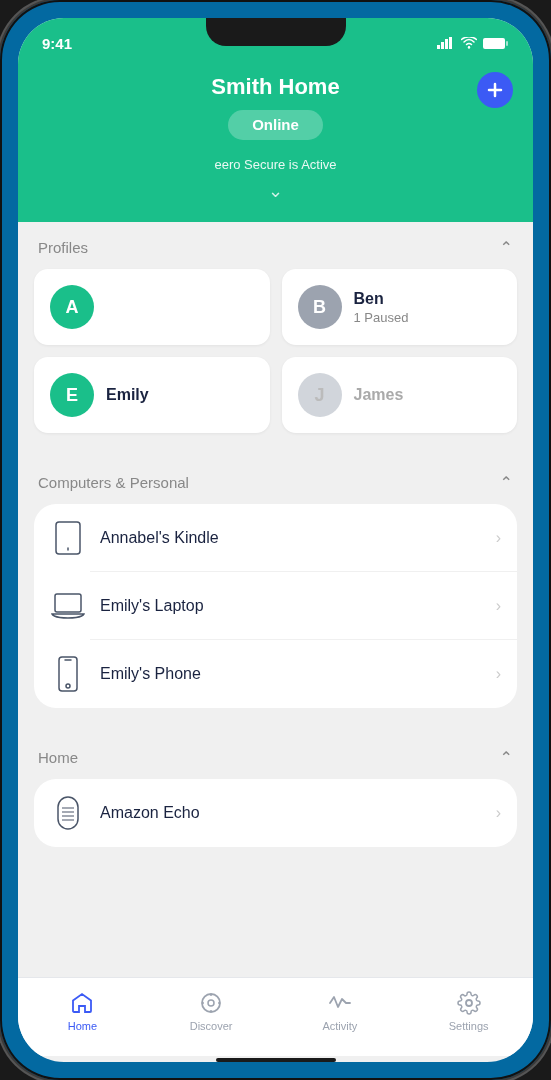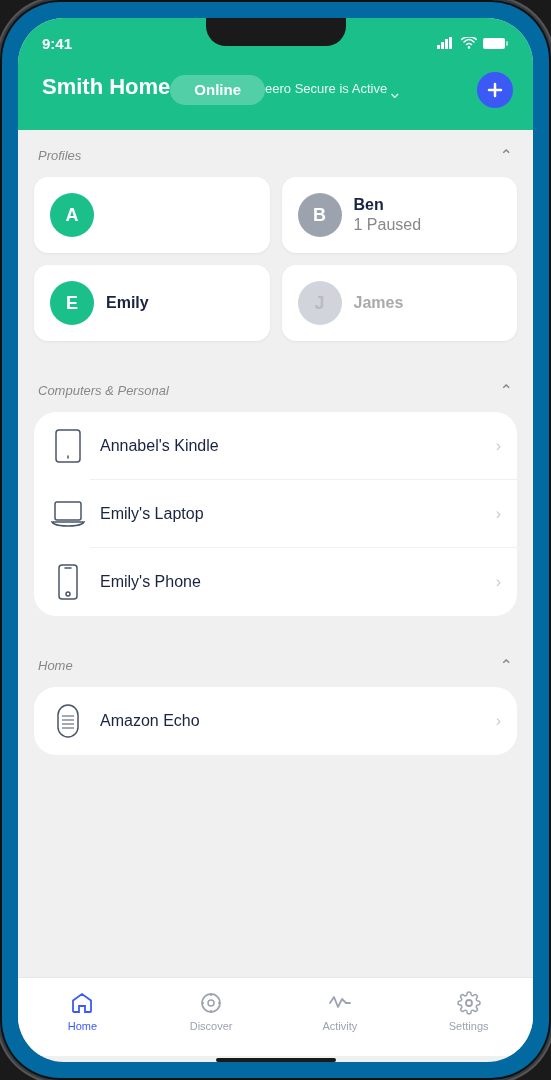"Smith Home" .header { flex-direction: row -> column }
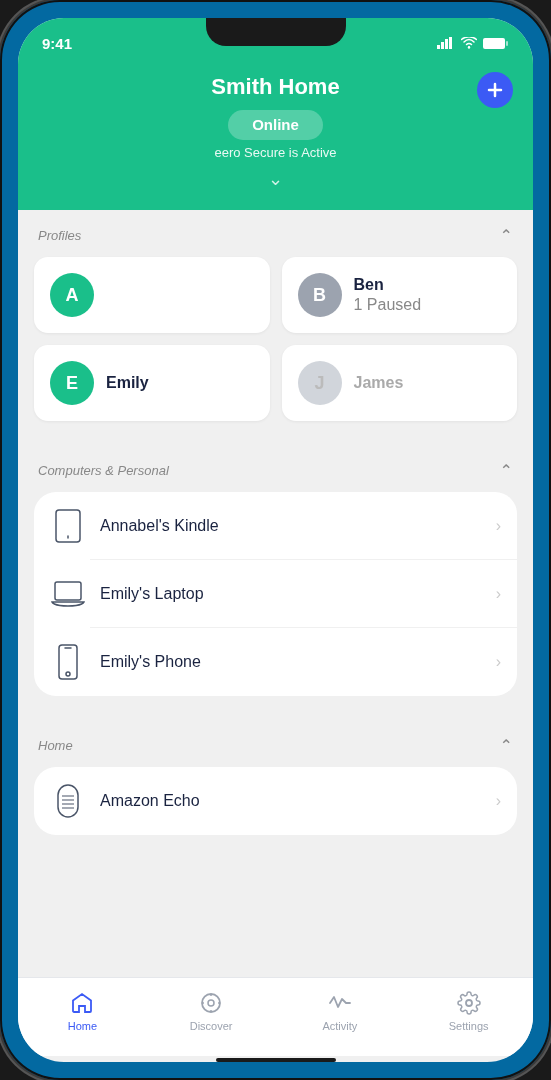"Online" .status-badge { margin-bottom: 5px -> 17px }
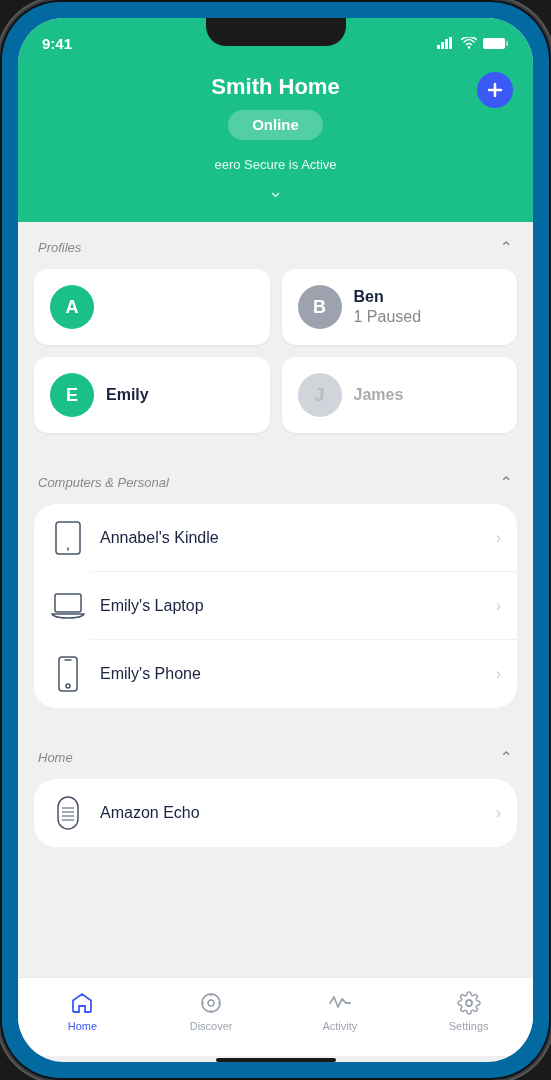"Profiles" .section-title { font-size: 13px -> 15px; font-style: italic -> none }
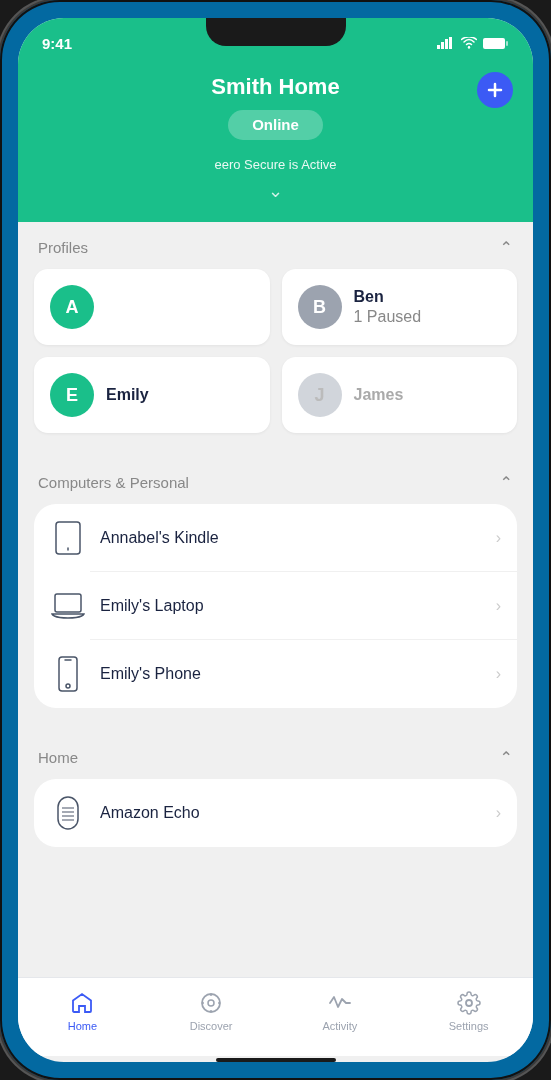"1 Paused" .profile-sub { font-size: 16px -> 13px }
